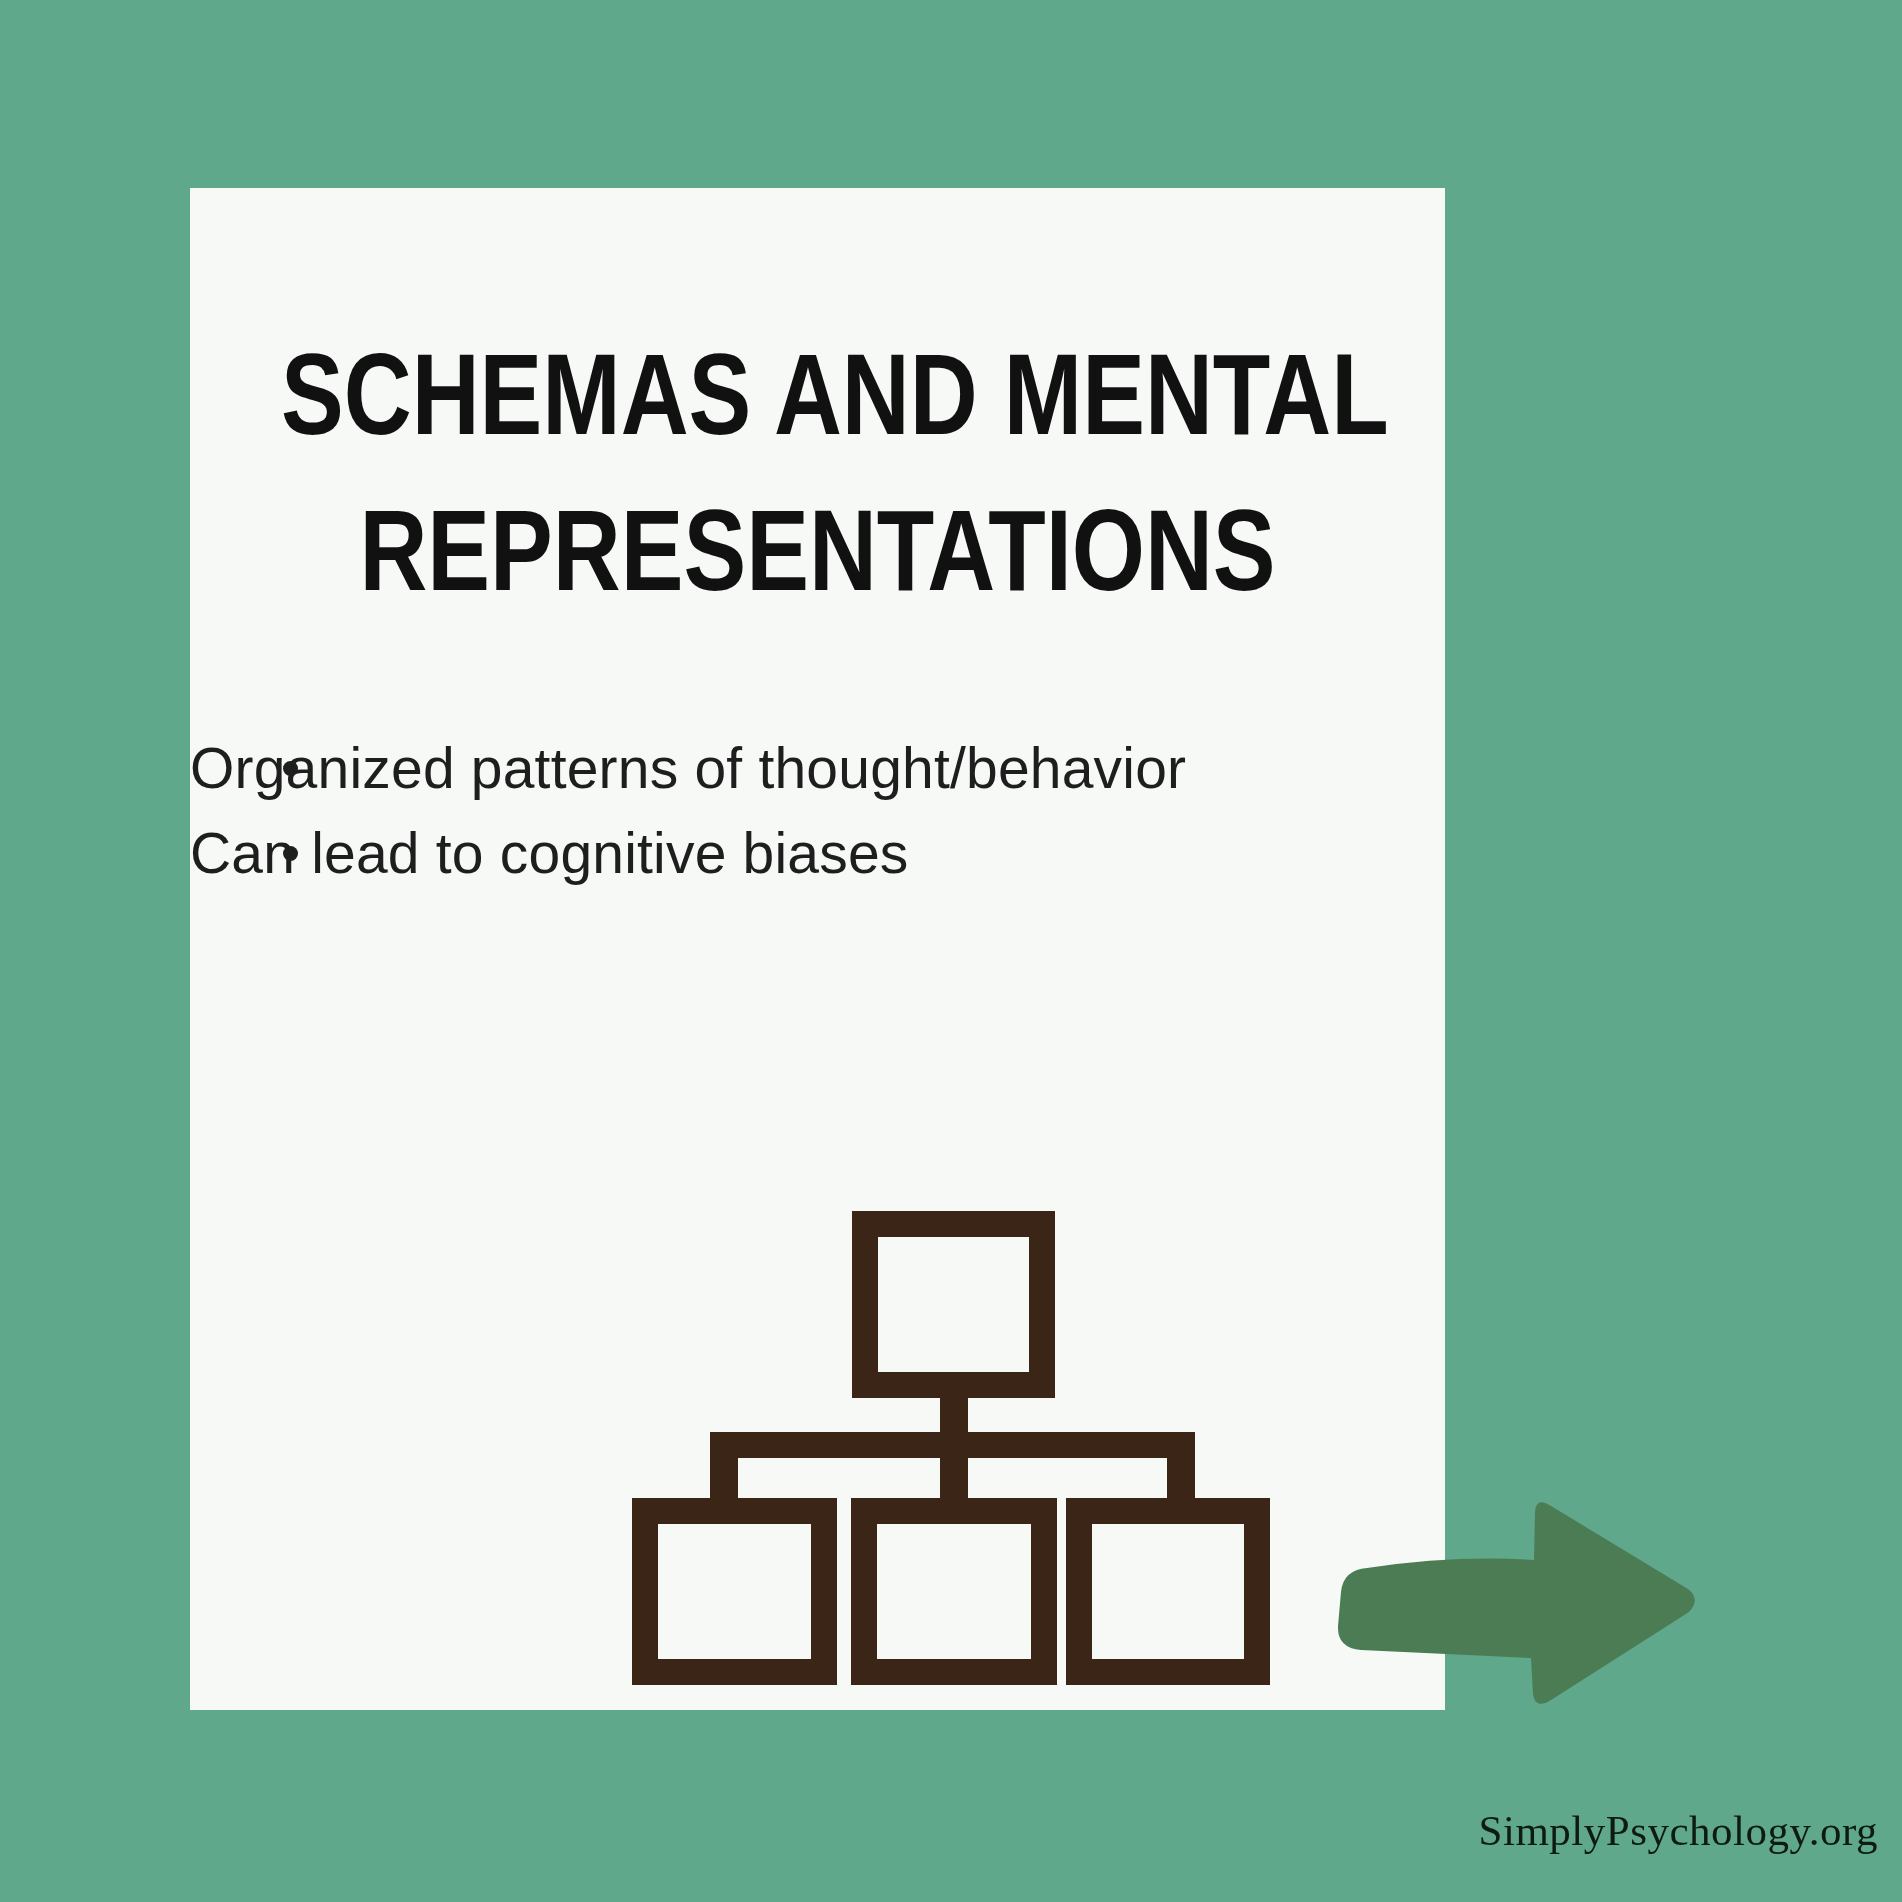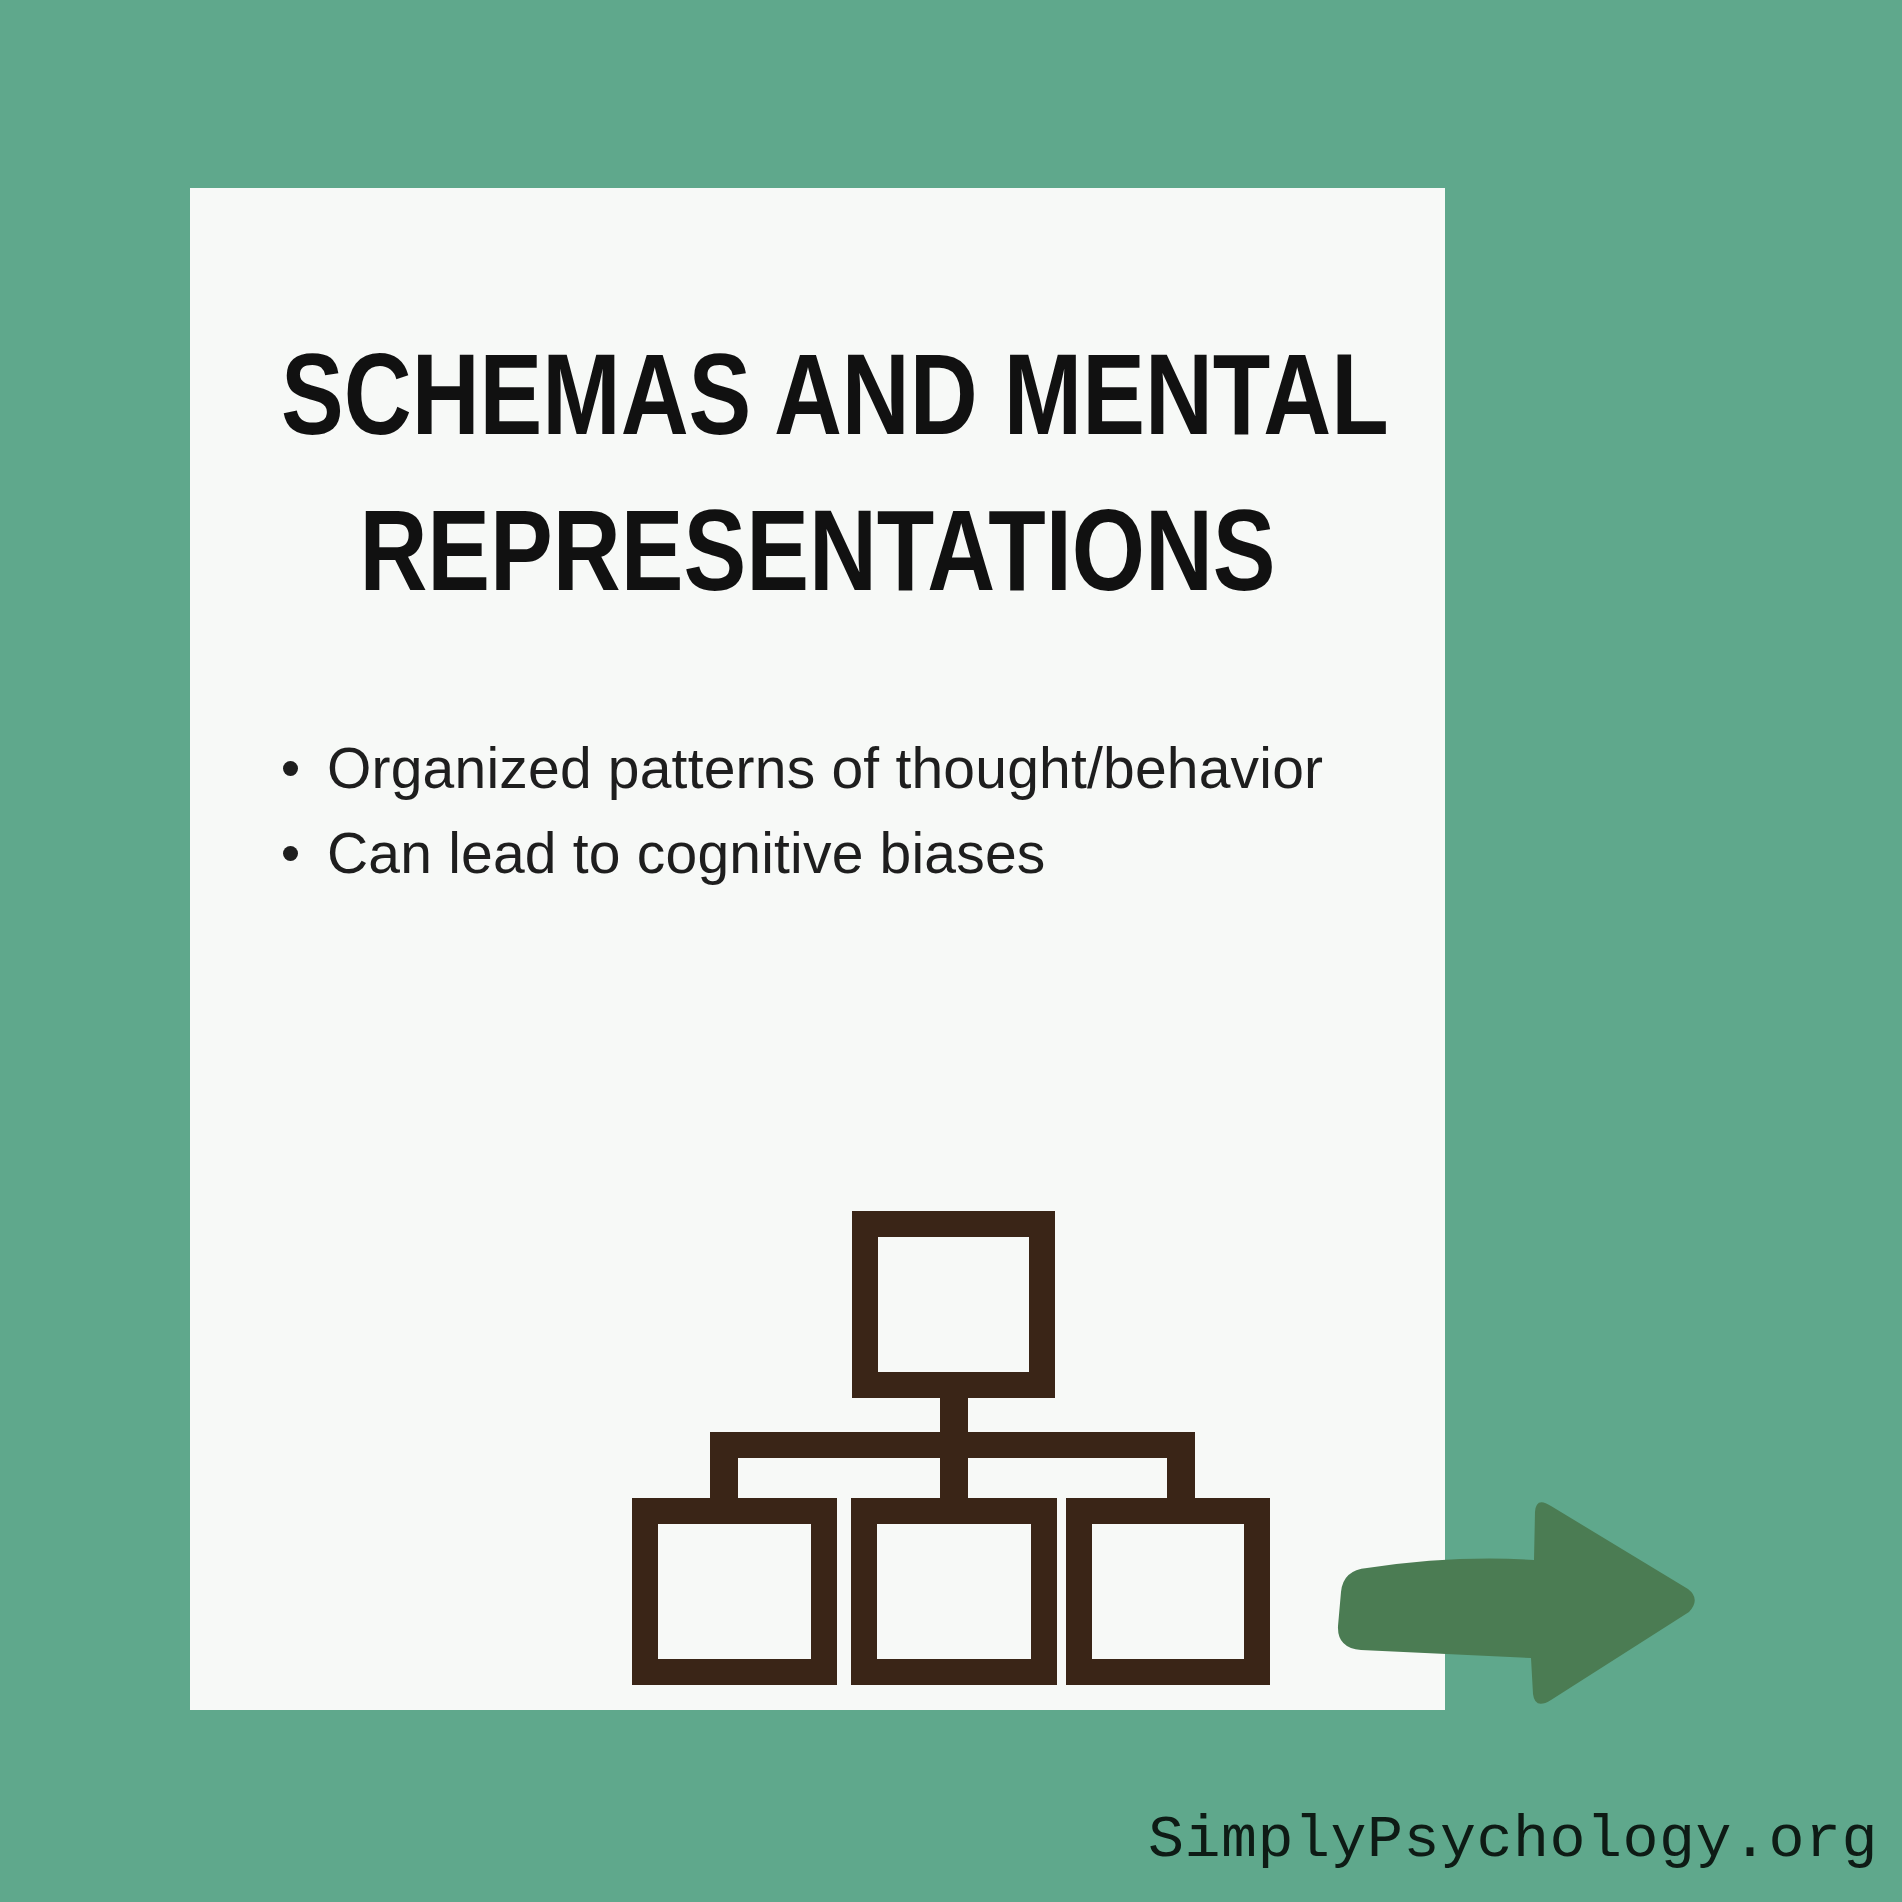"Organized patterns of thought/behavior" .bullets li { padding-left: 137px -> none }
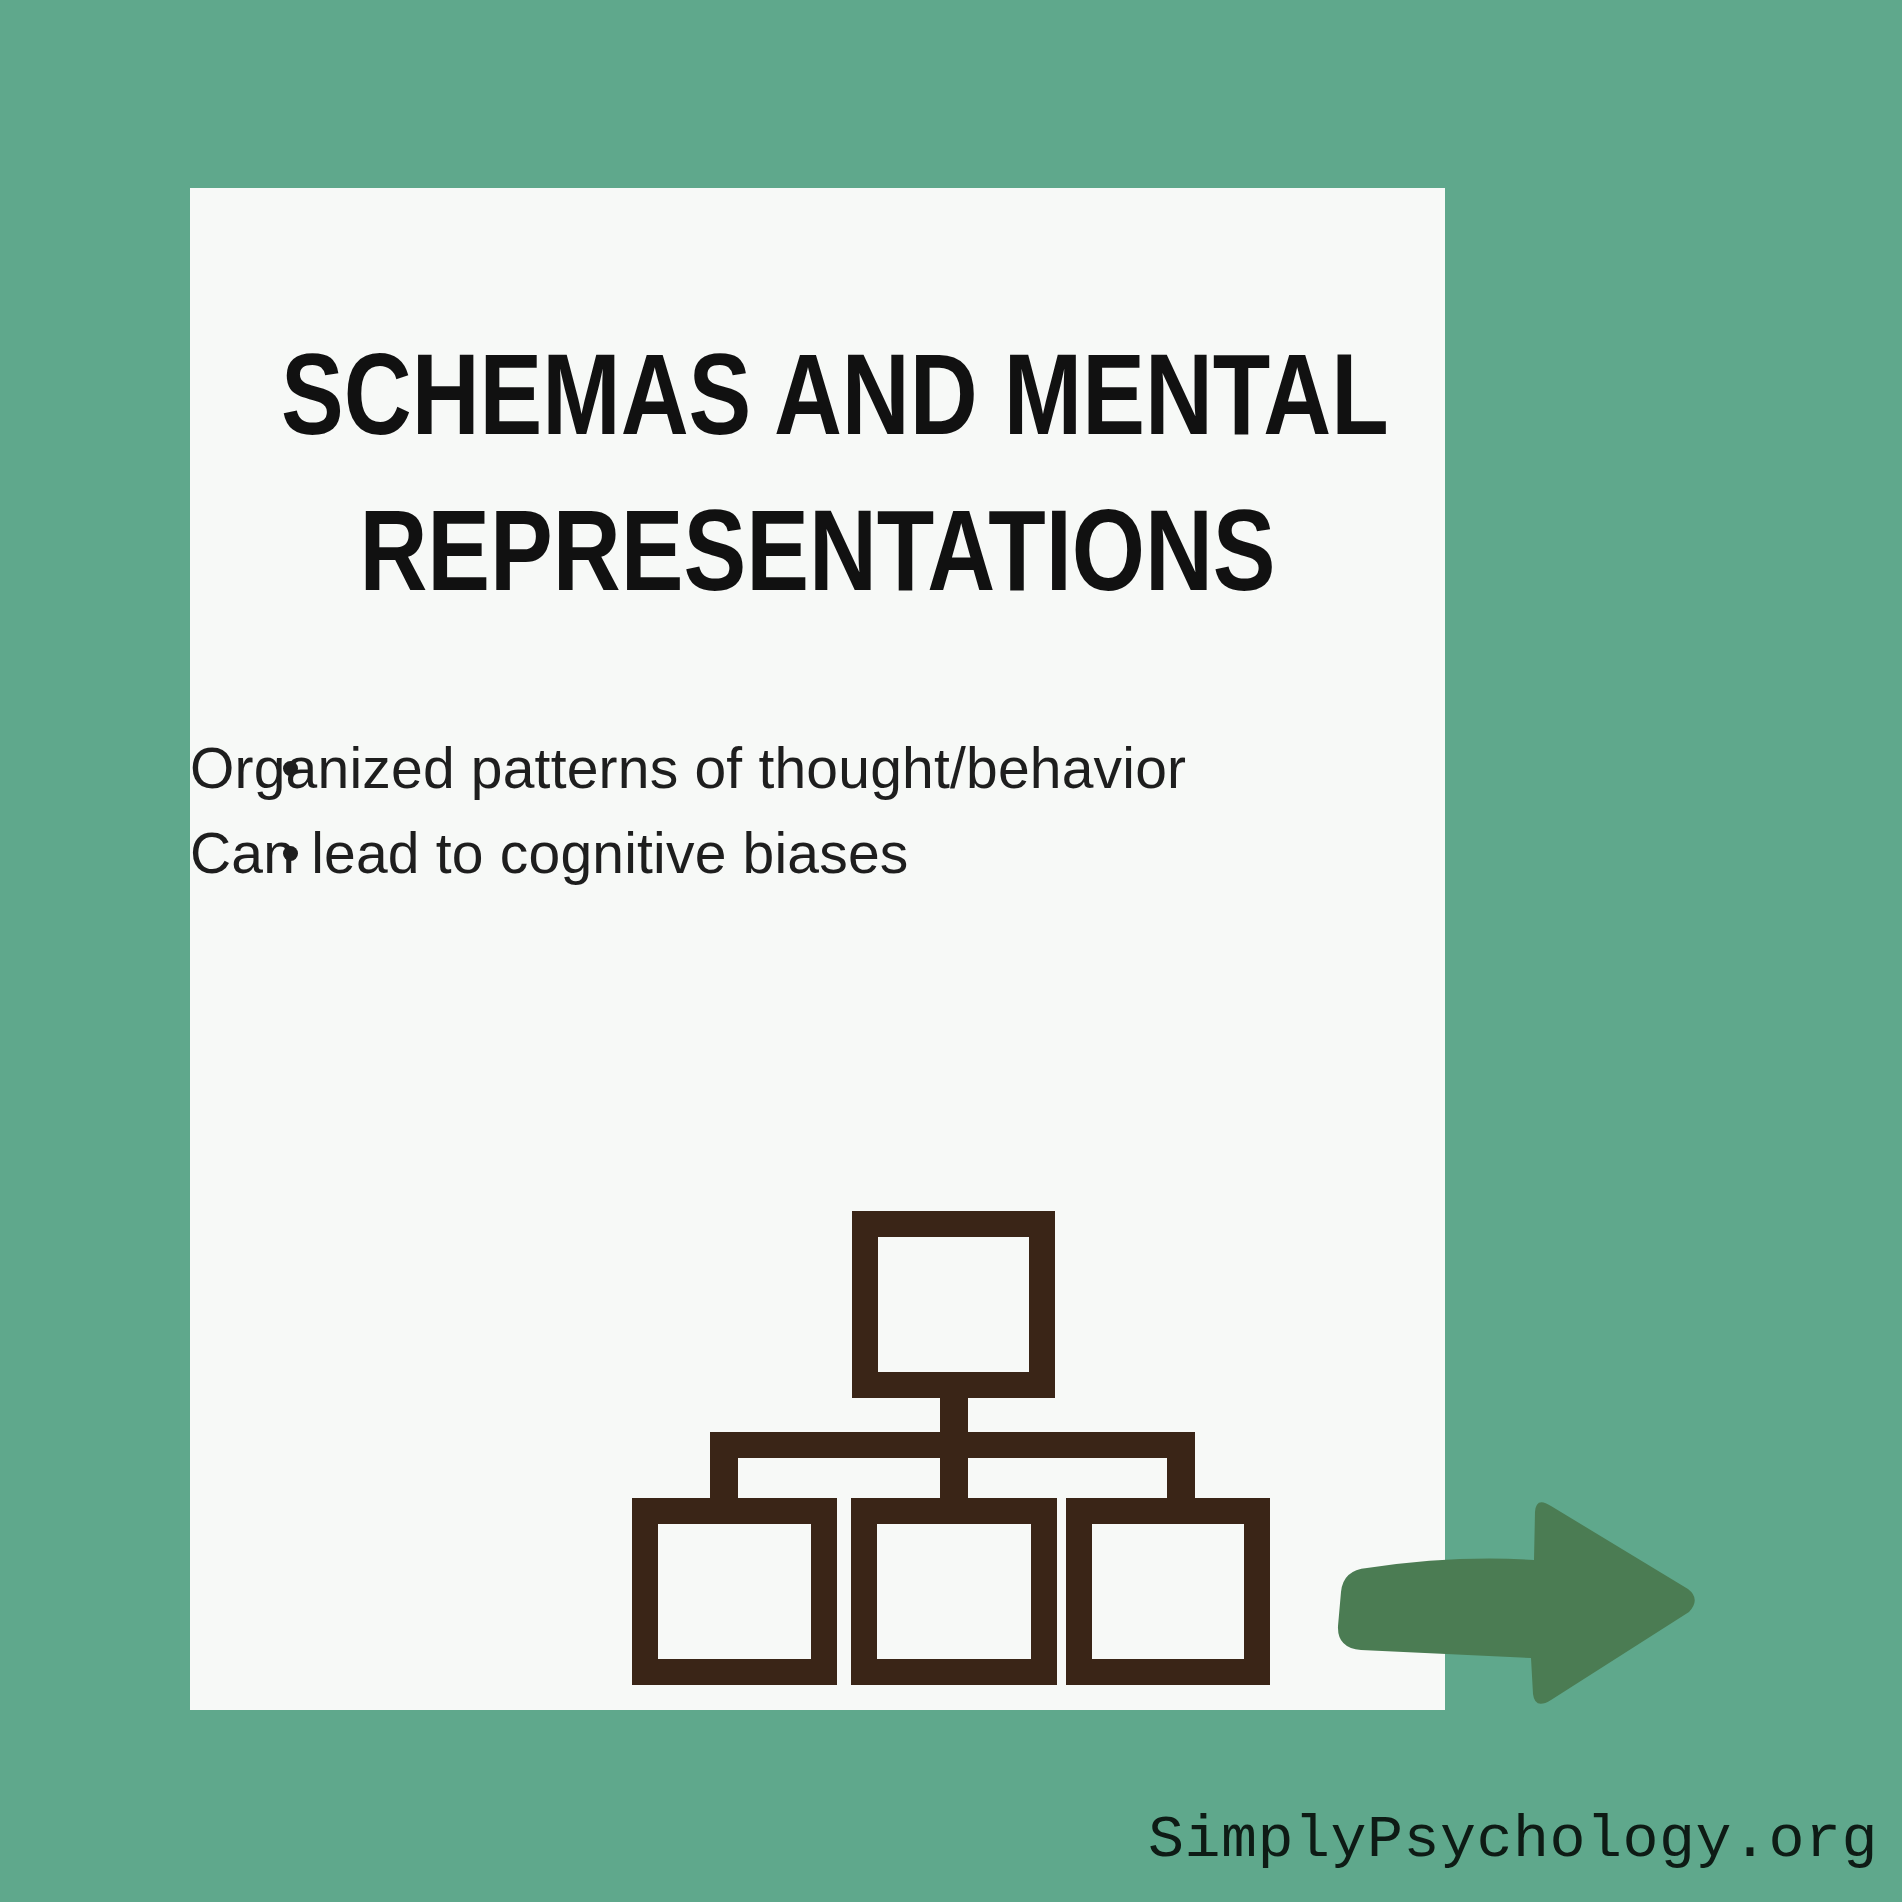"SimplyPsychology.org" .site-credit { font-family: Liberation Mono, monospace -> Liberation Serif, serif; font-size: 60px -> 43px }
